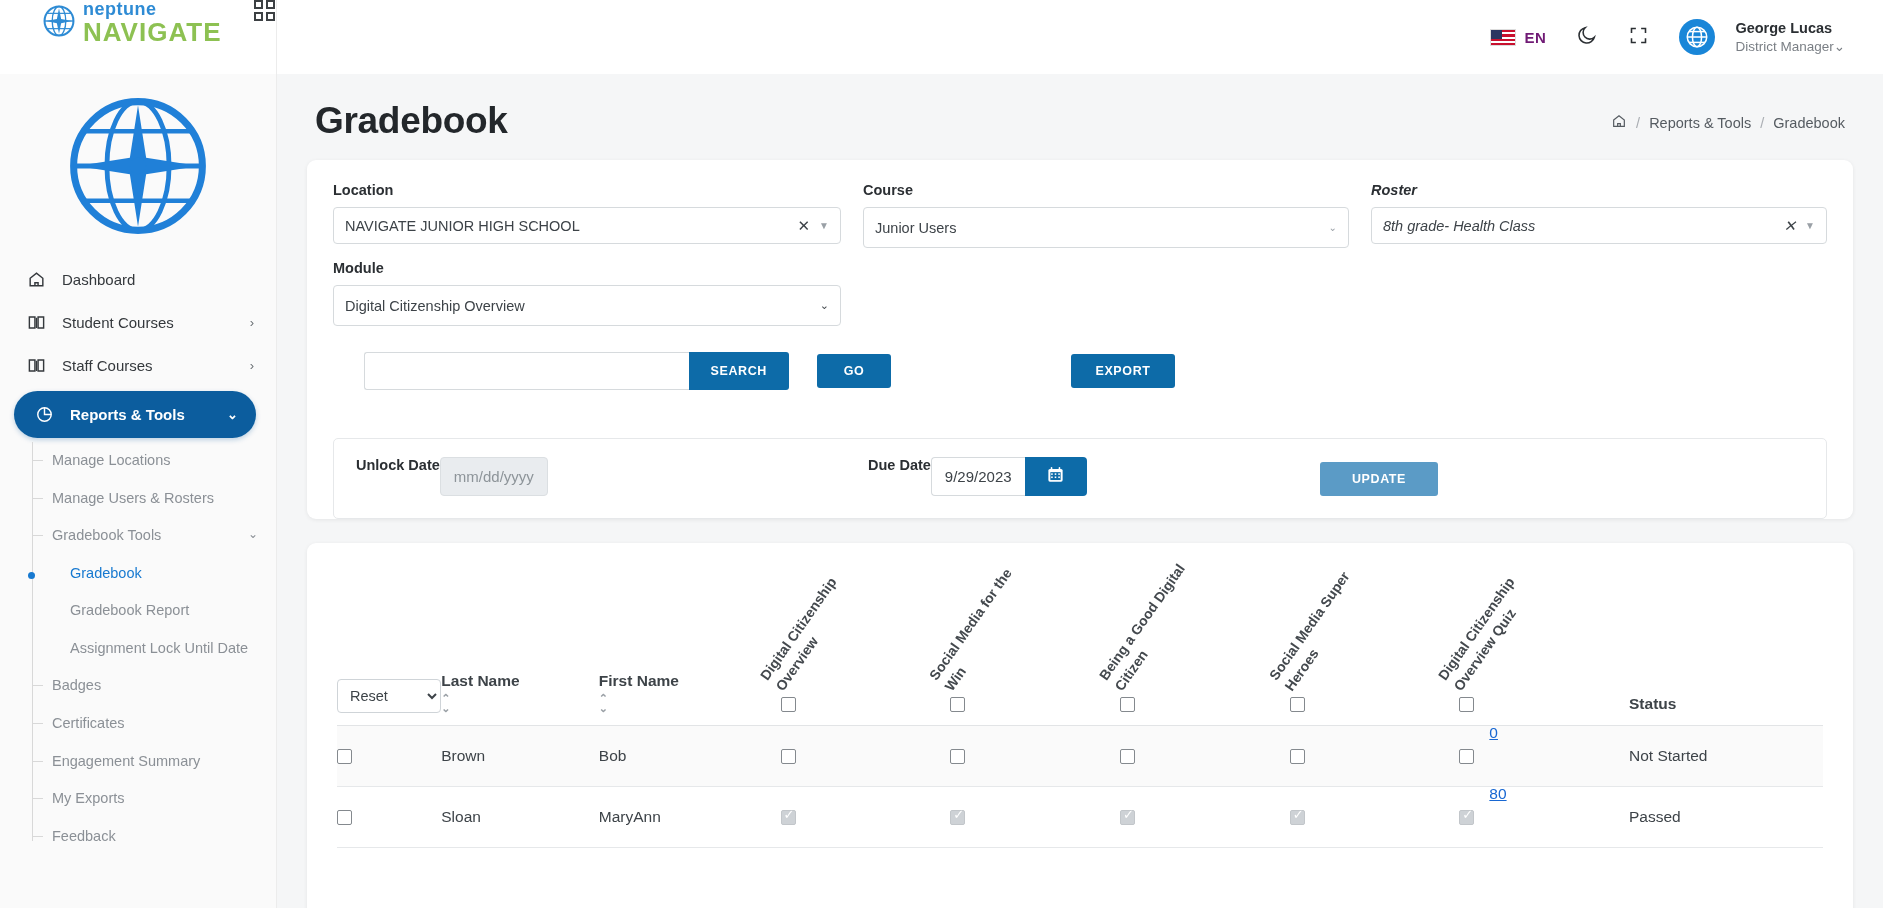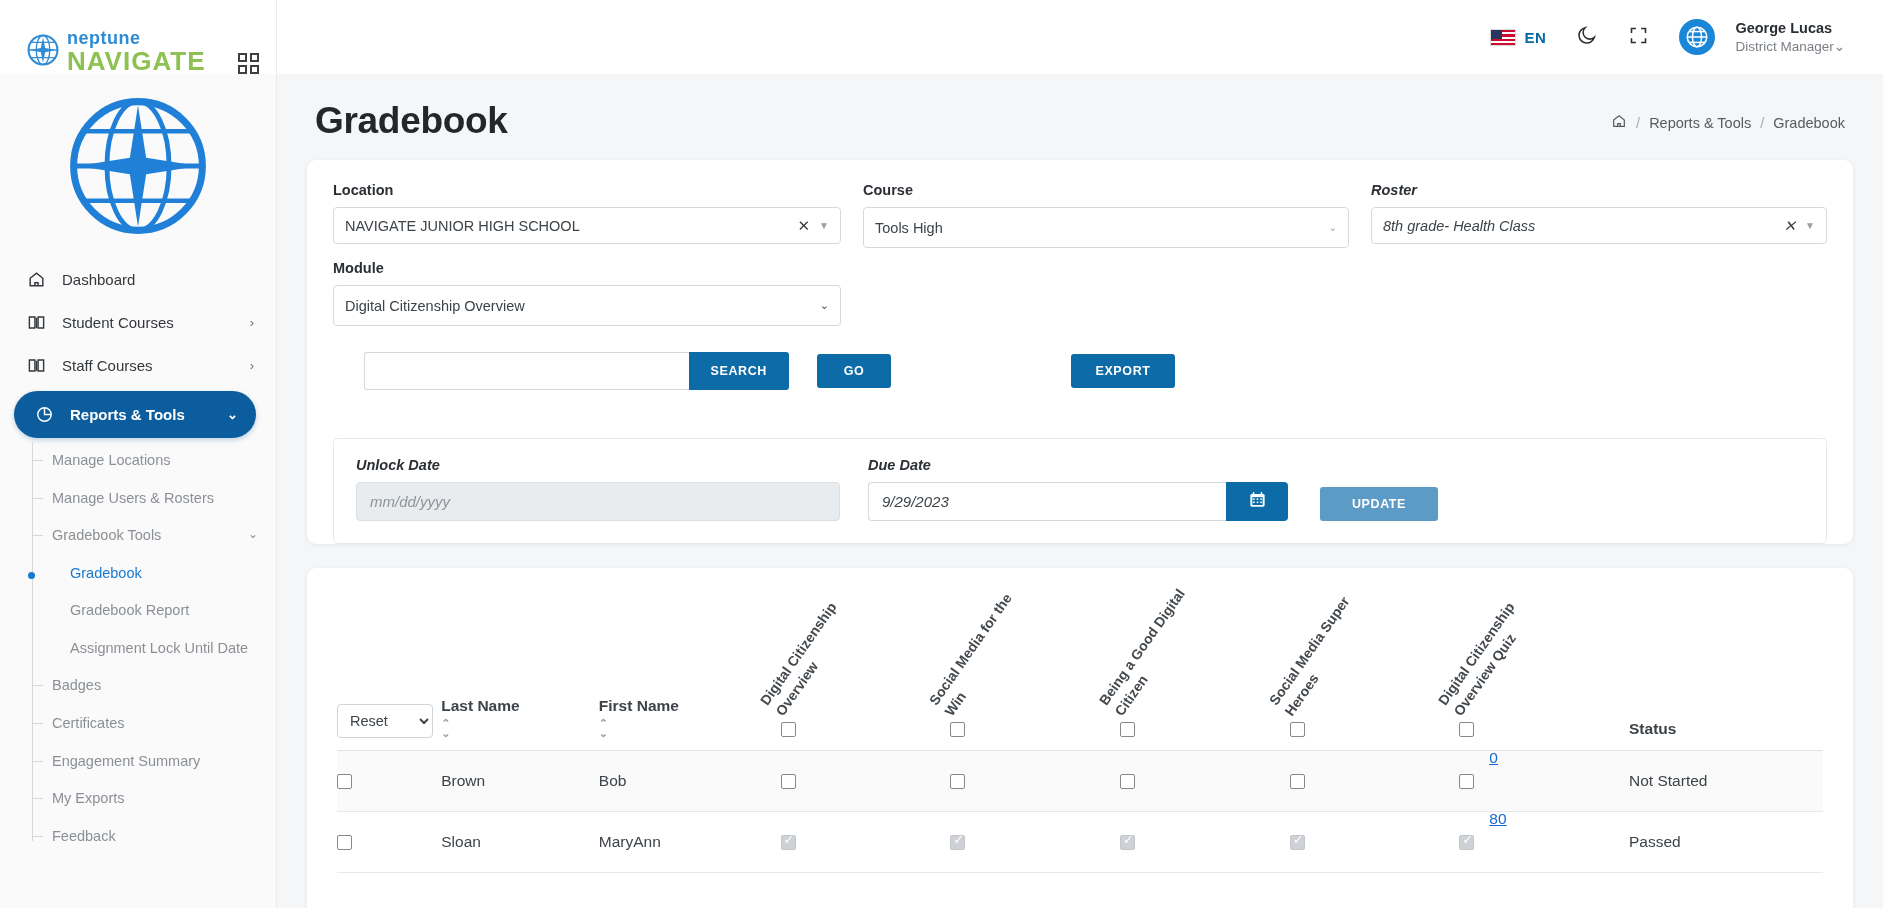"neptune" .brand { align-items: flex-end -> flex-start; padding-left: 26px -> 42px }
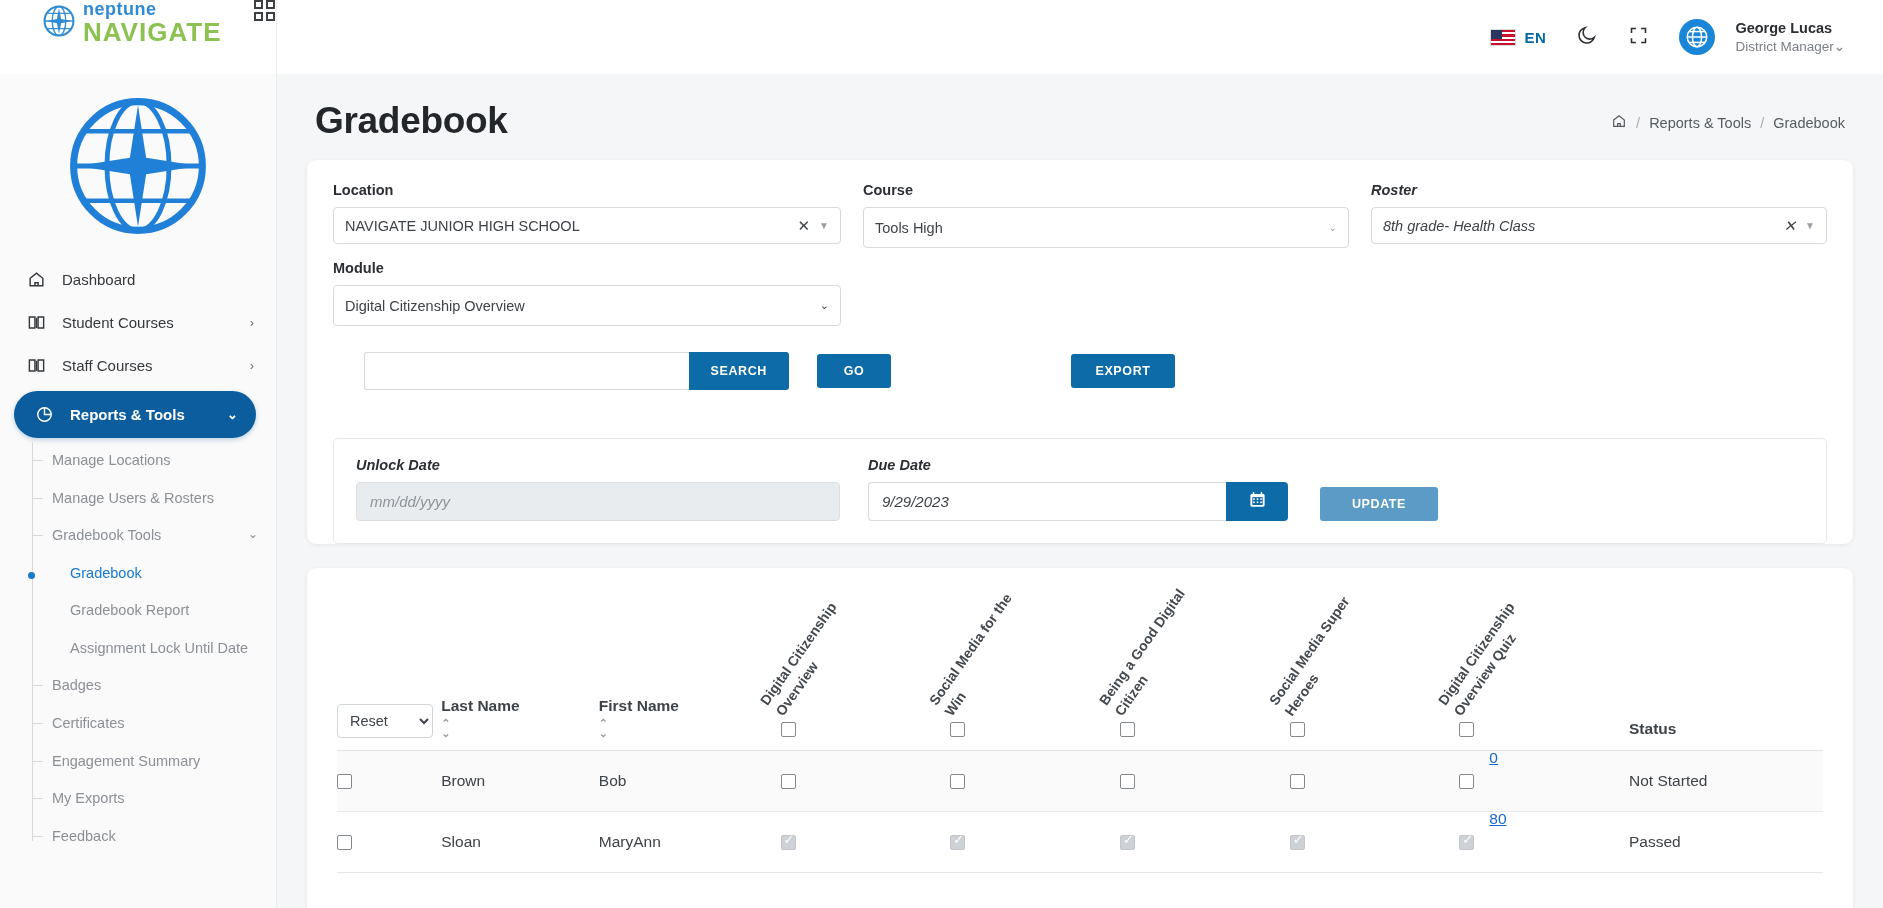"EN" .lang { color: #0369a1 -> #701a75 }
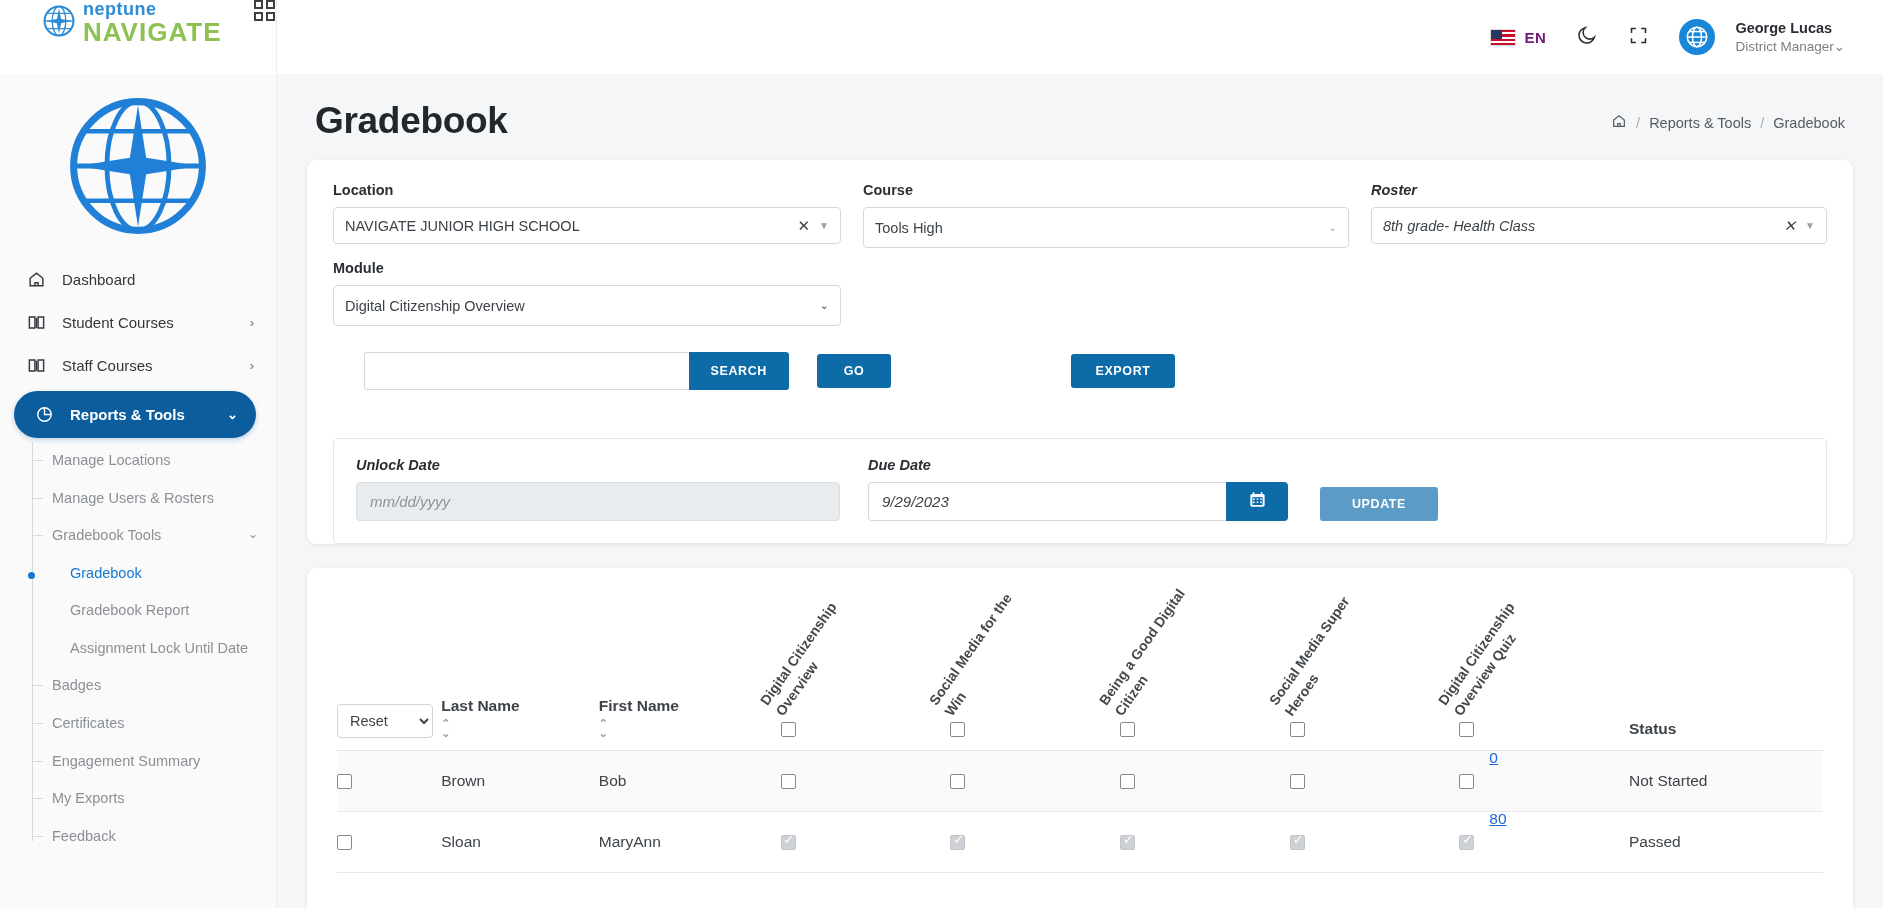"Tools High" span.val { text: Tools High -> Junior Users }
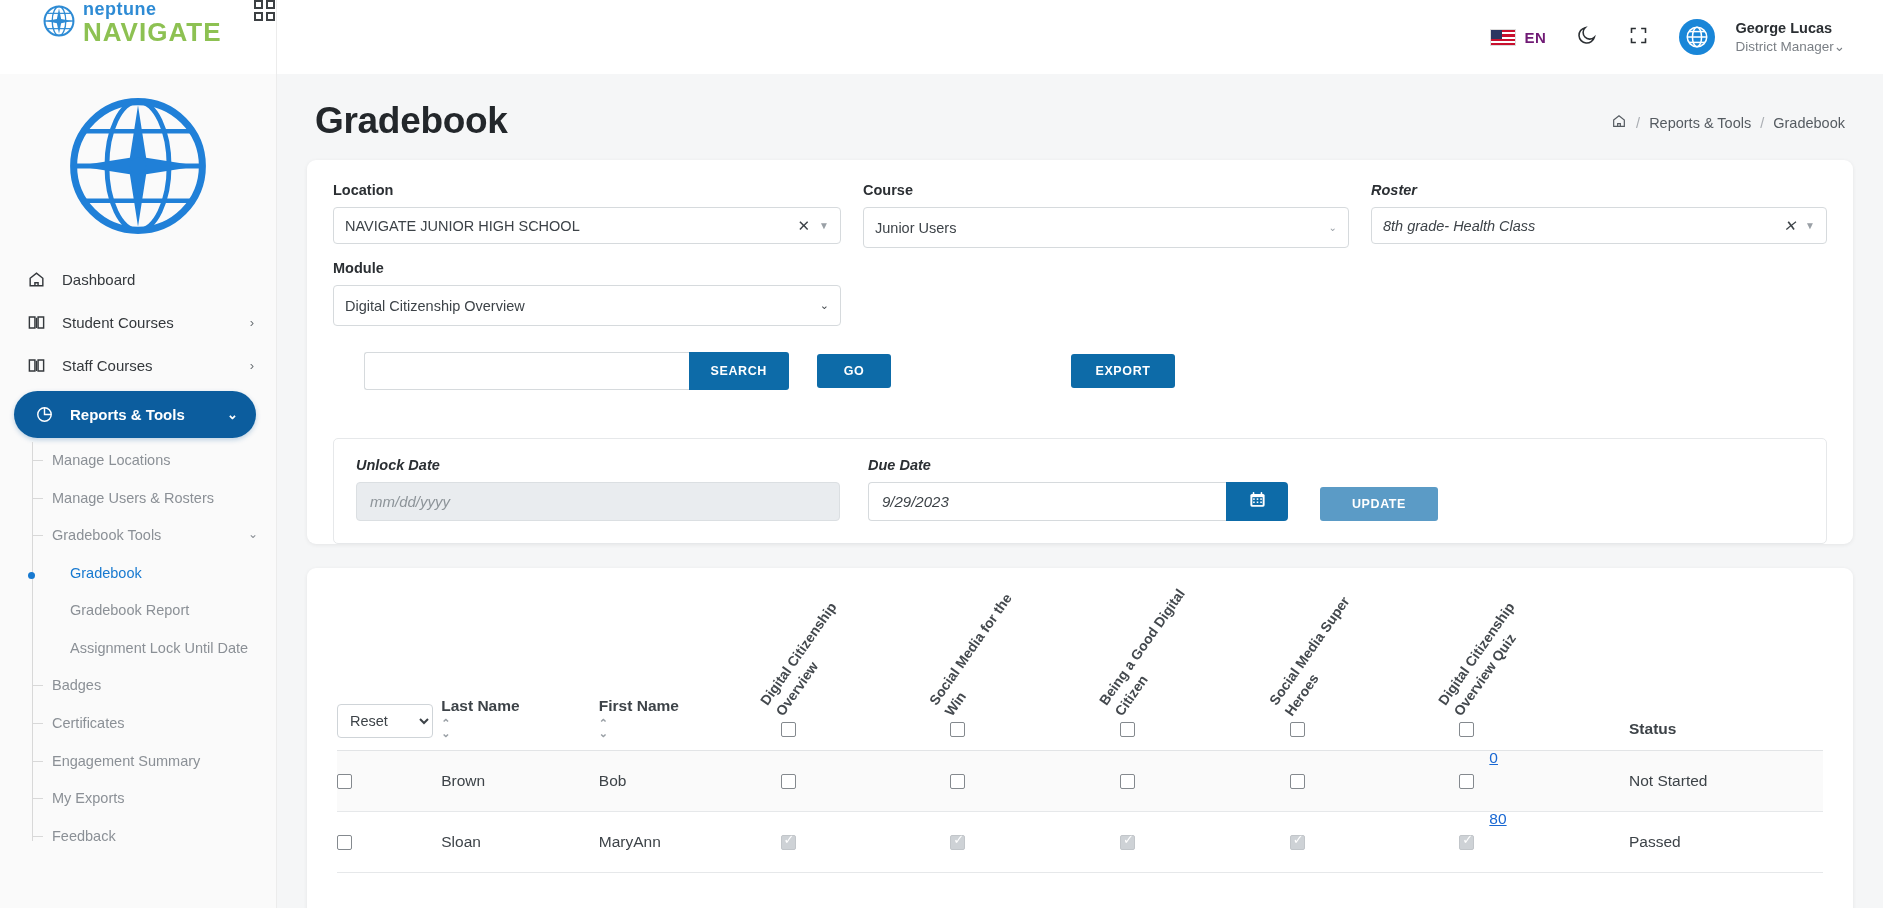"Unlock Date" .dcol { flex-direction: column -> row; font-style: italic -> none }
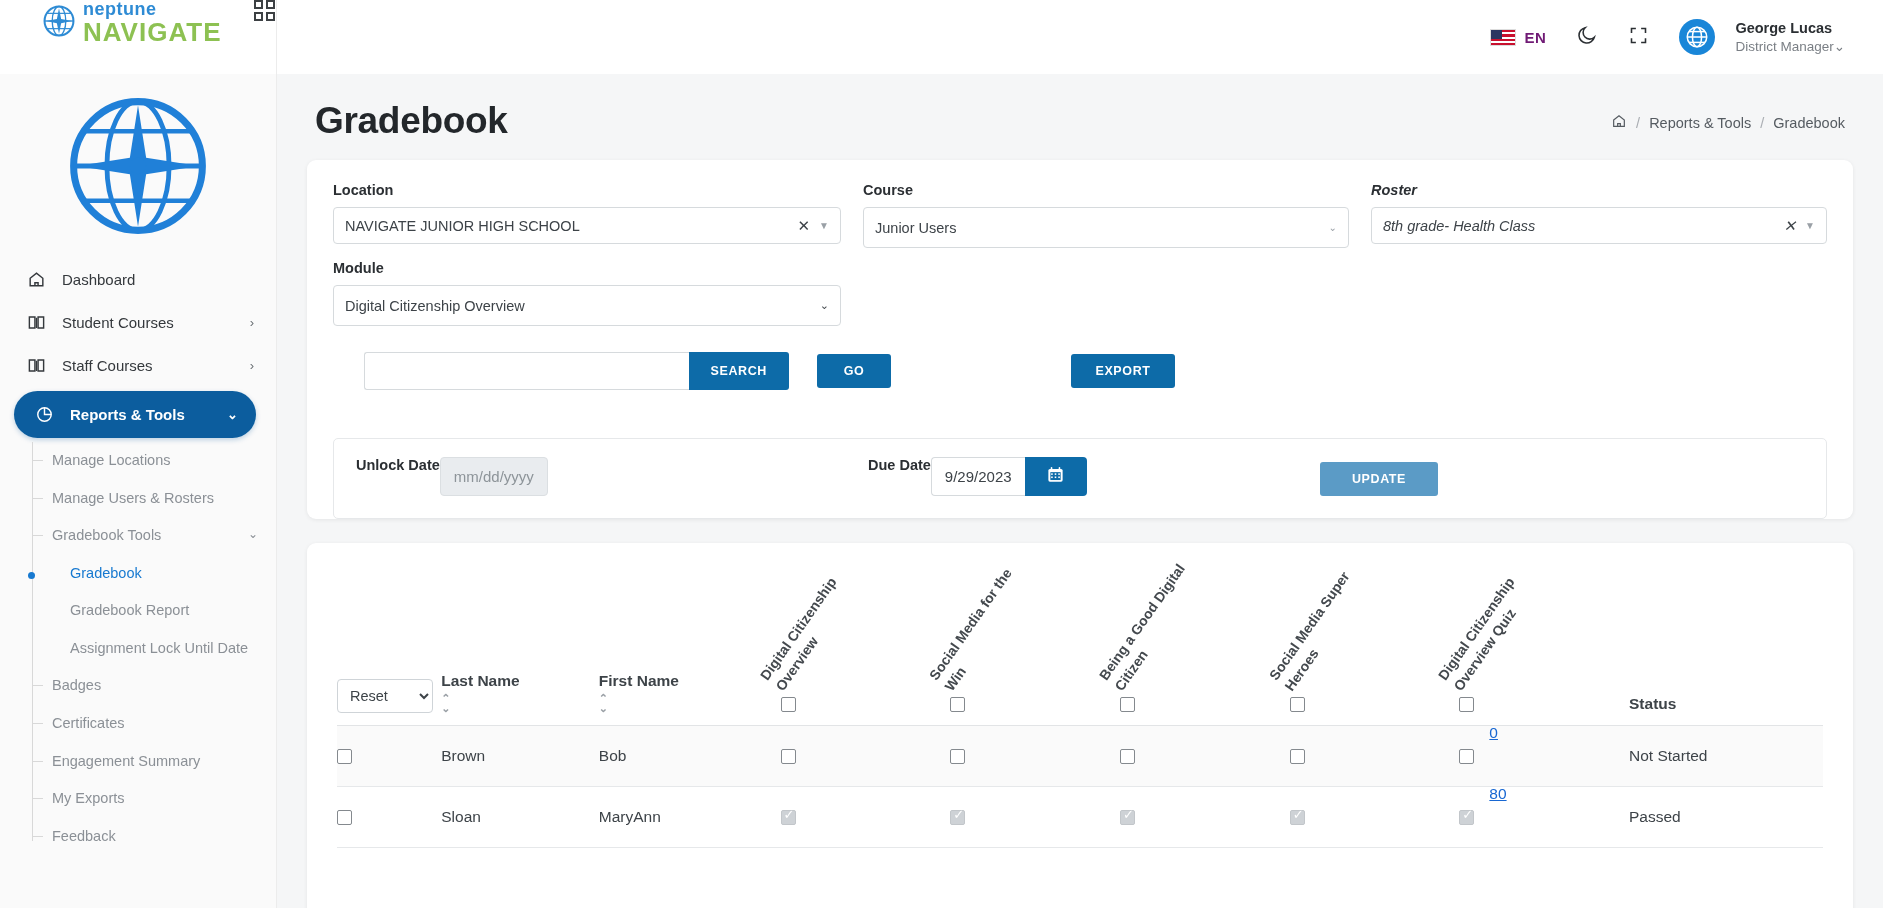"Reset" .reset-sel { width: 96px -> 104px }
